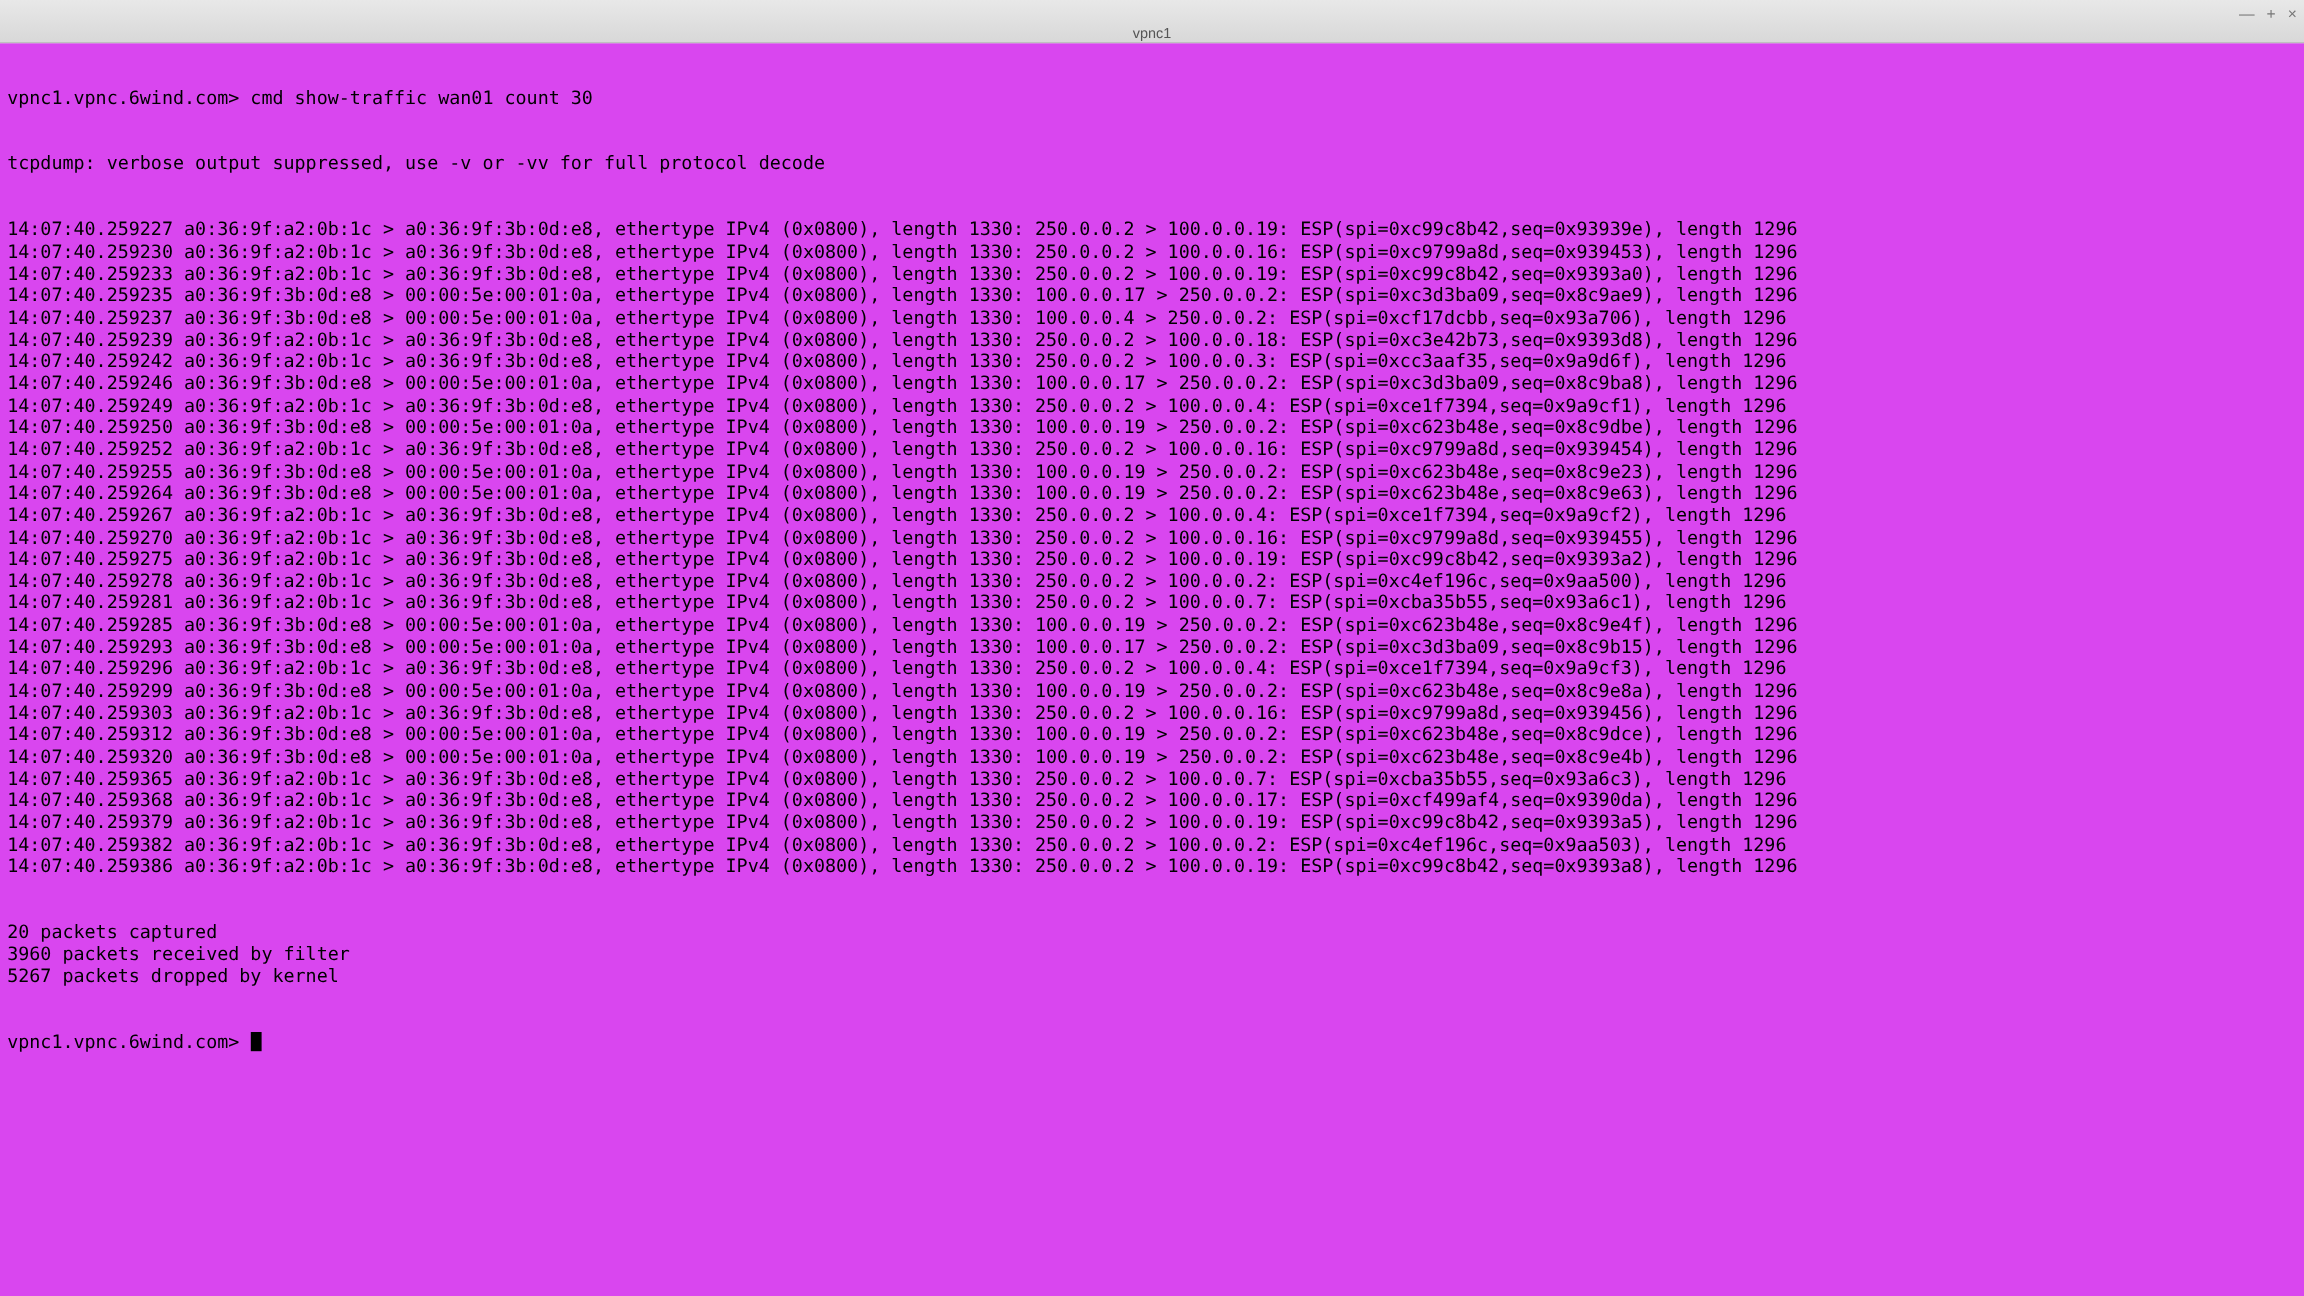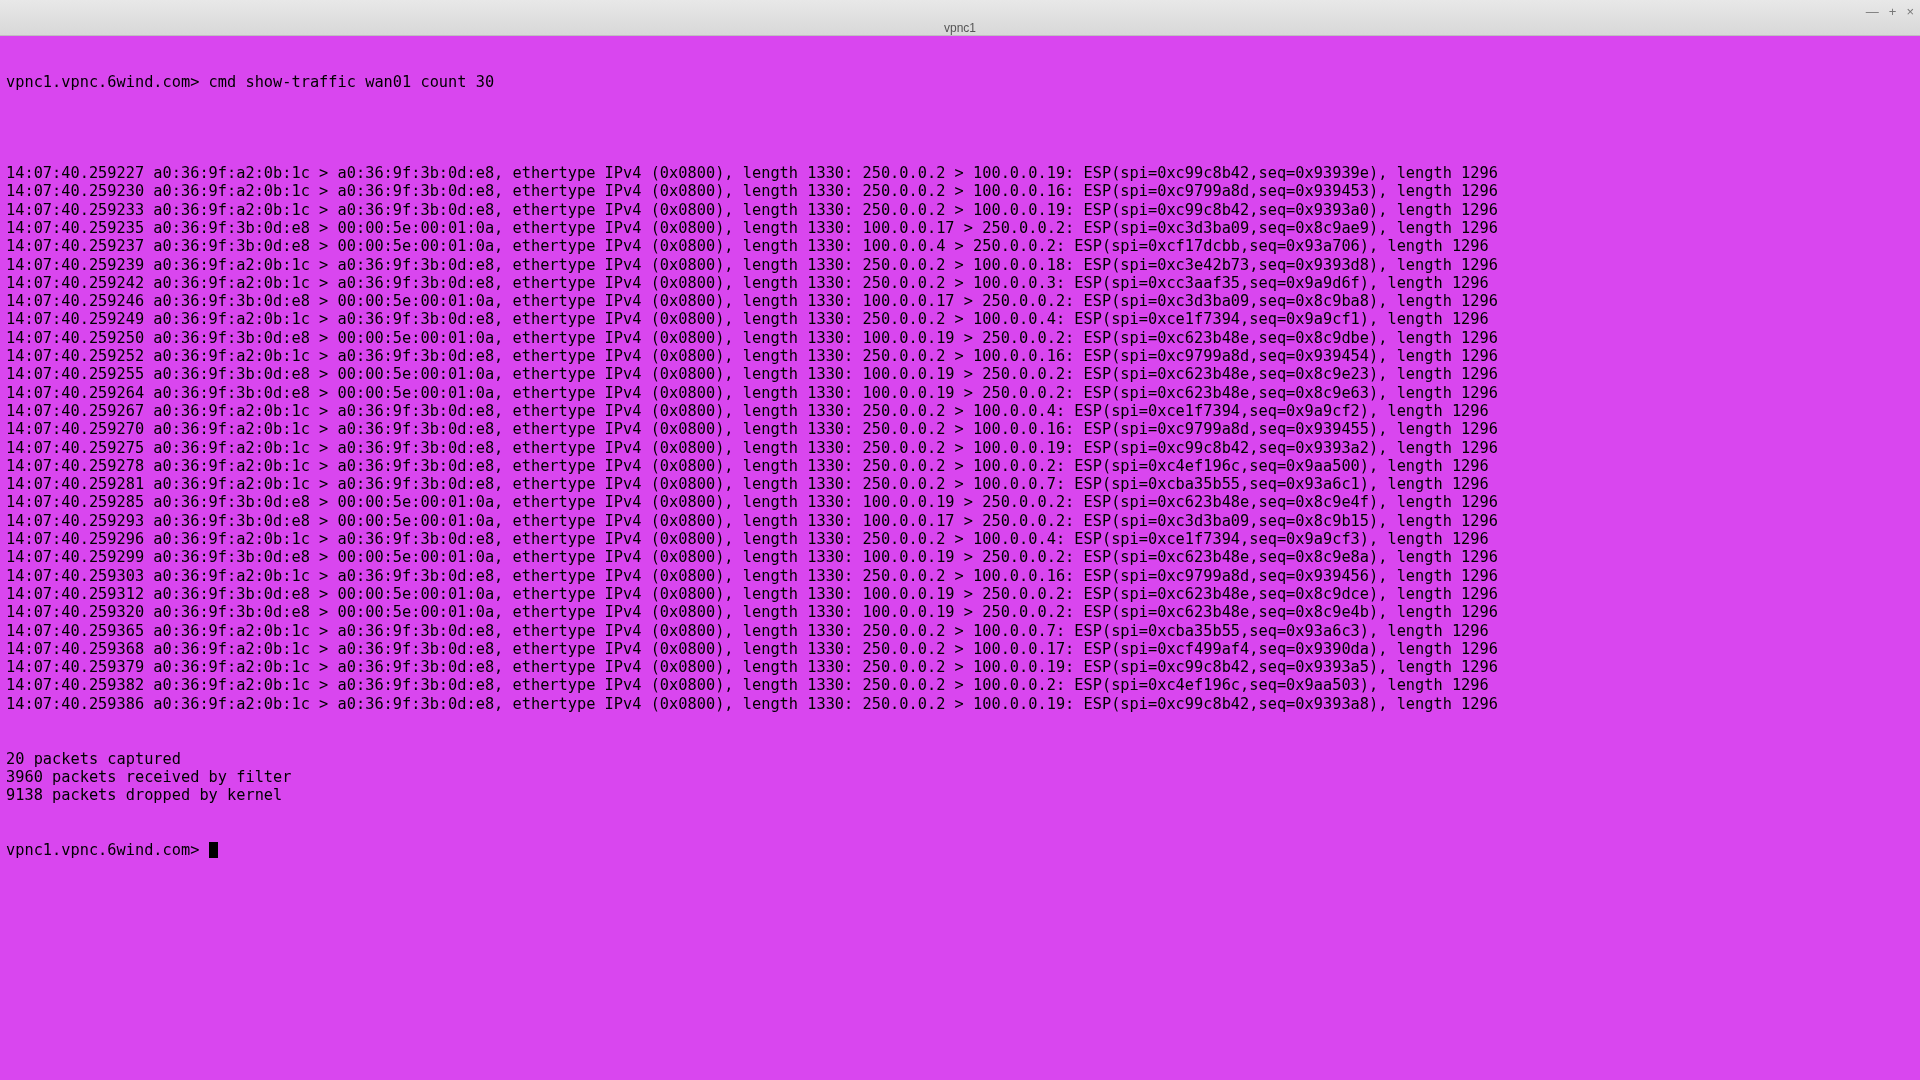"tcpdump: verbose output suppressed, use" div.line { html: none -> <div>tcpdump: verbose output suppressed, use -v or -vv for full protocol decode</div> }
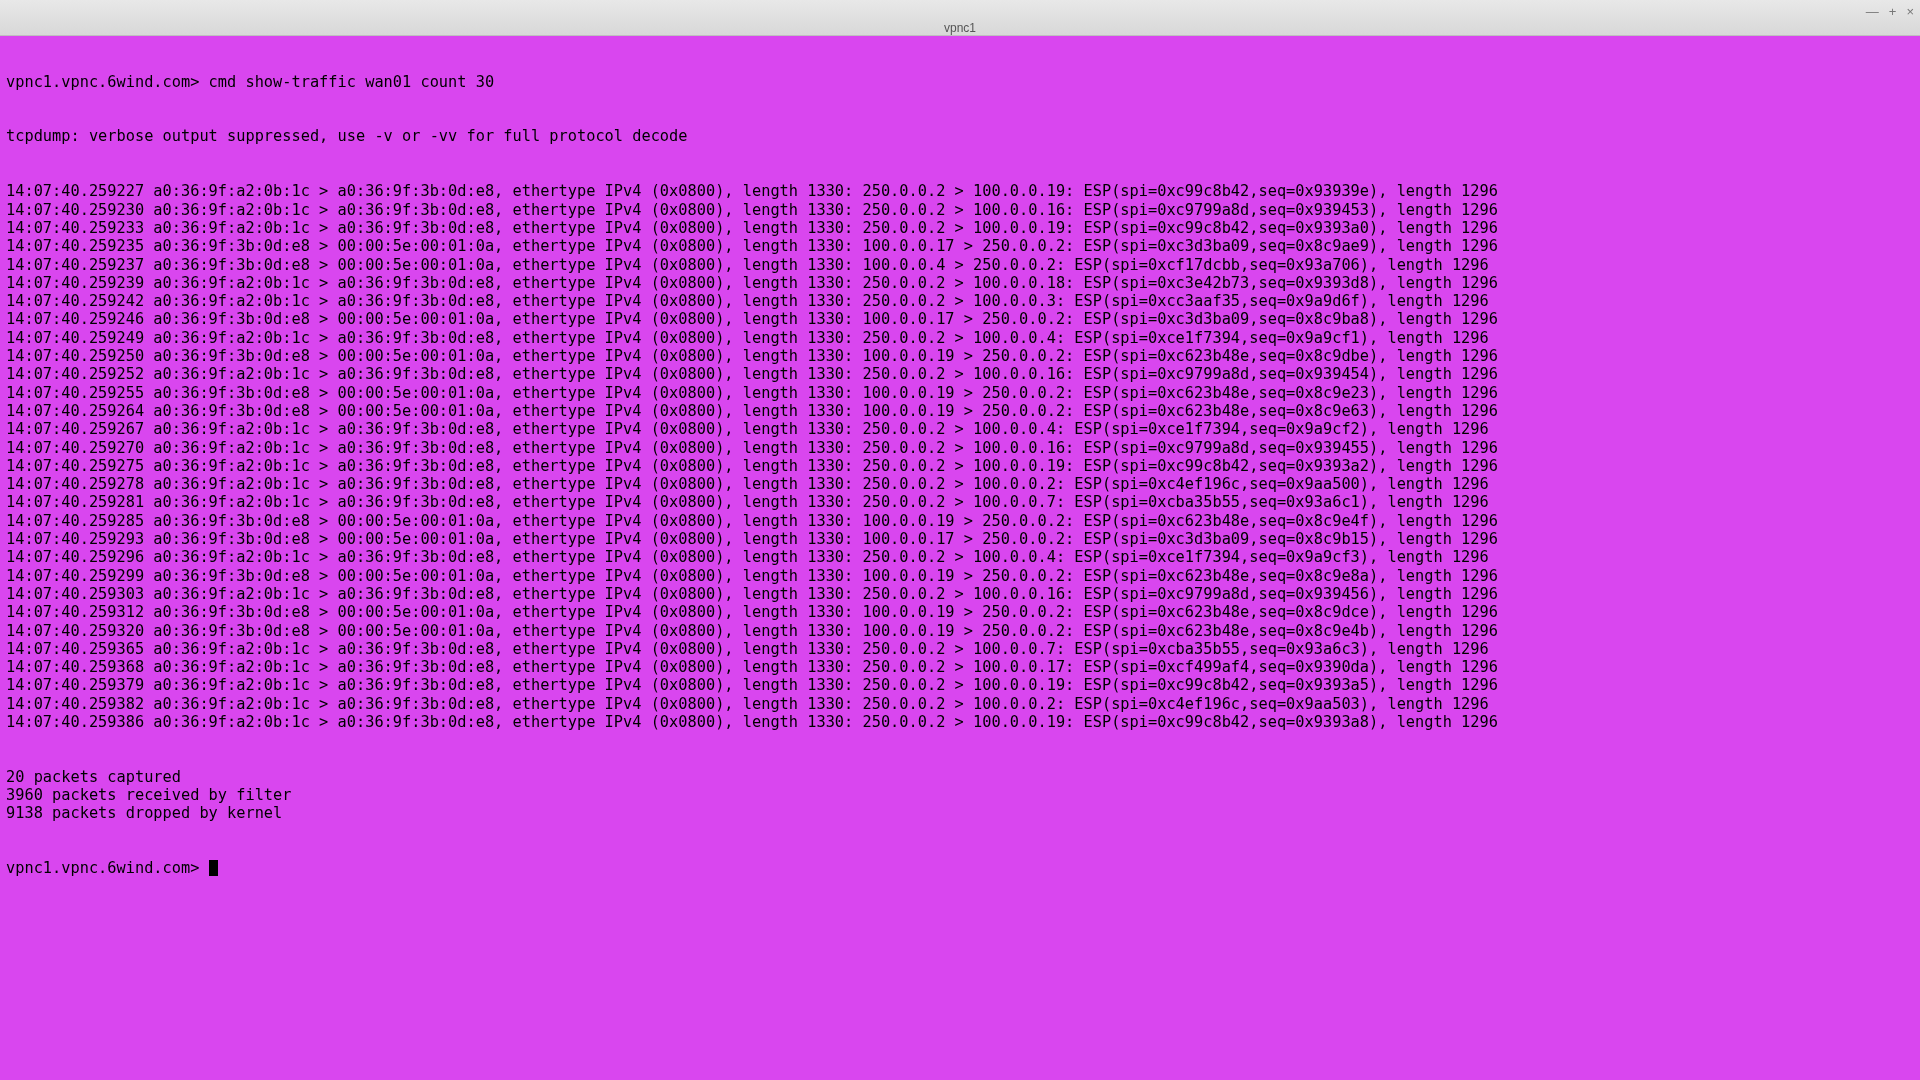"9138 packets dropped by kernel" div.line { text: 9138 -> 5267 }
